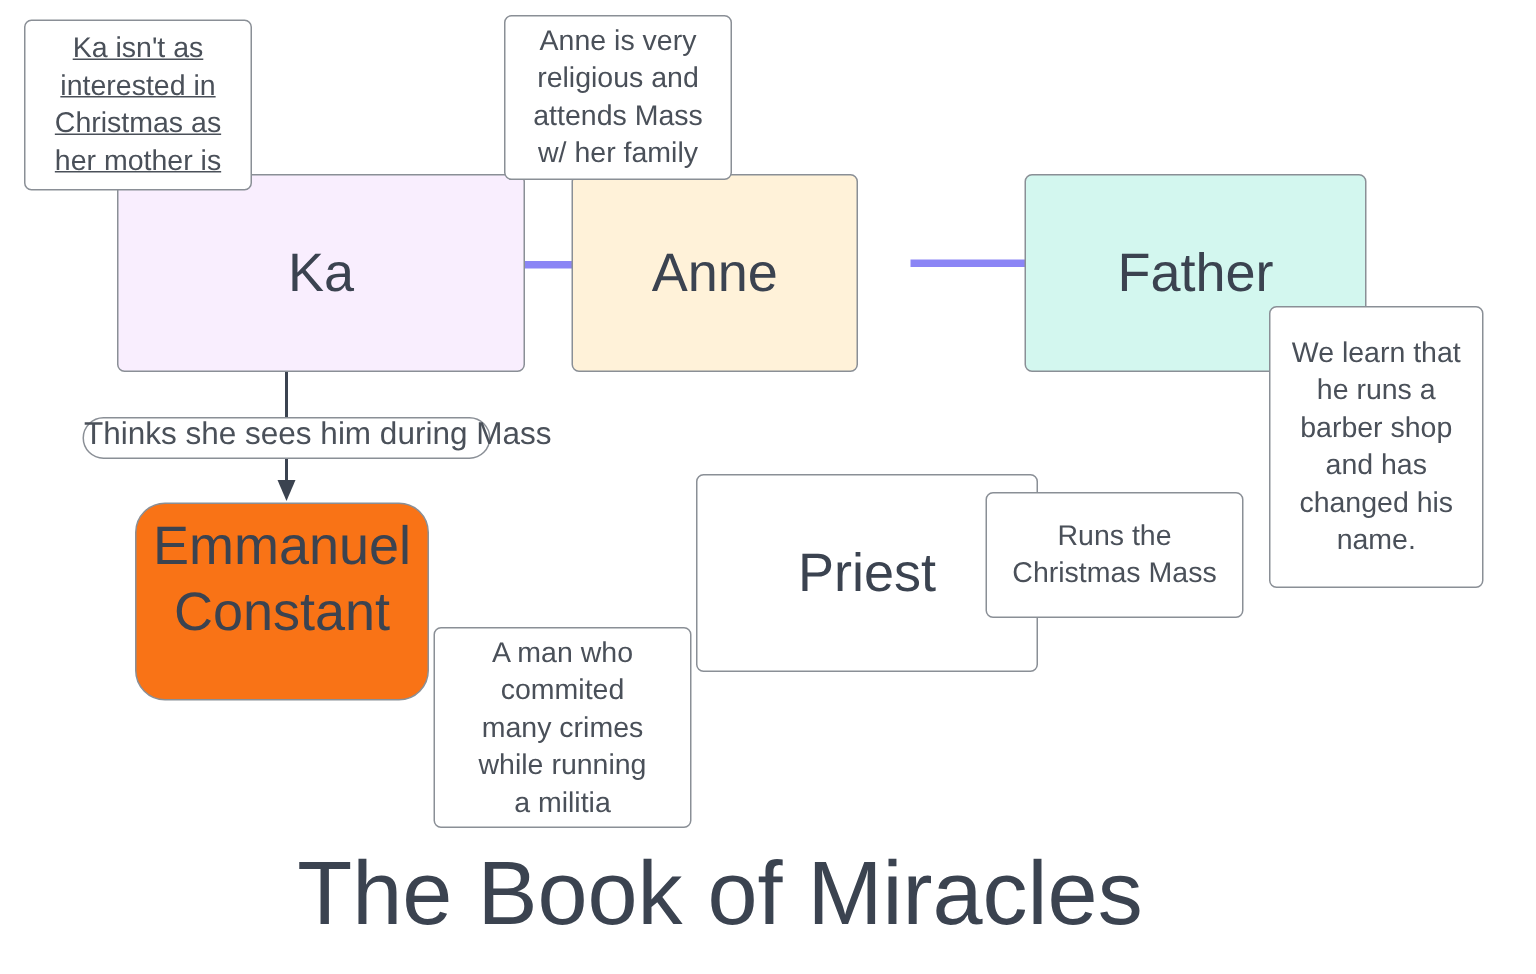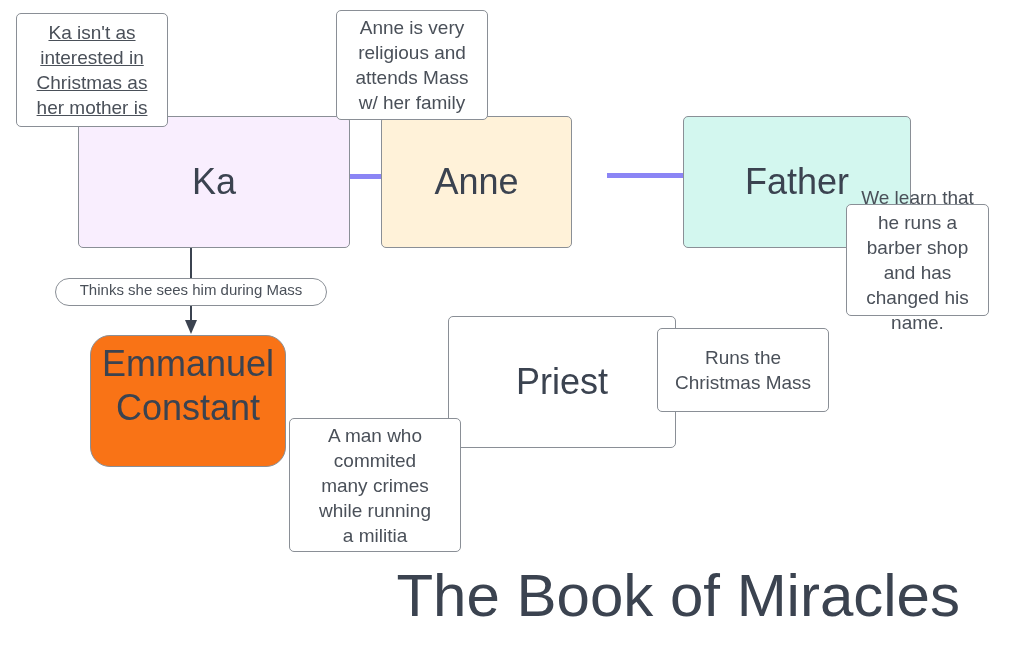"We learn that" div.note { height: 112px -> 188px }
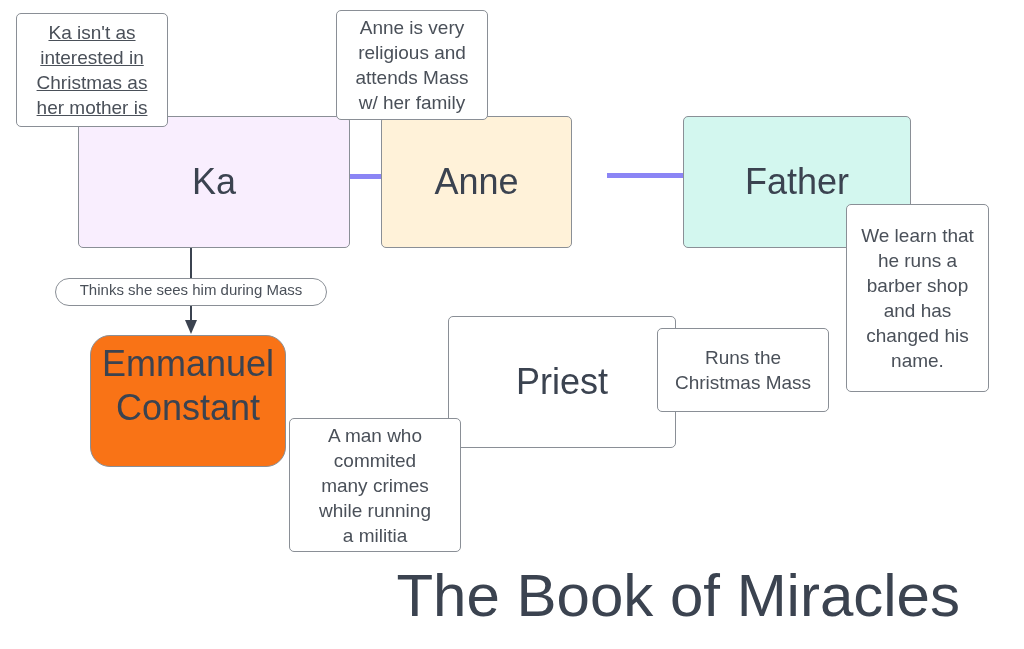"Thinks she sees him during" .pill { font-size: 15px -> 21px }
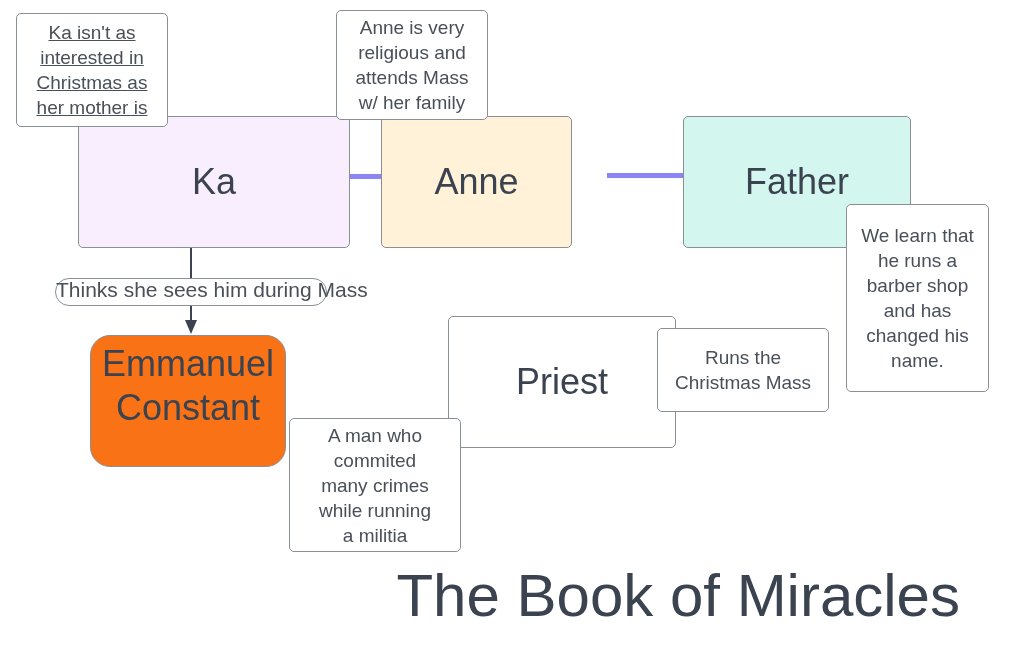"Priest" div.node { left: 448px -> 464px }
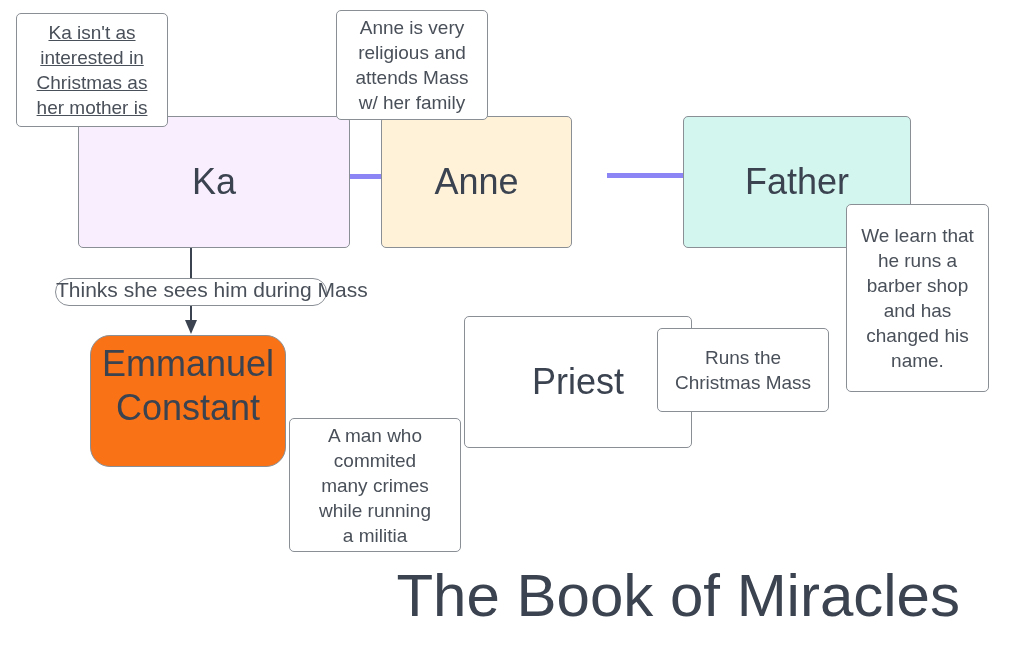"The Book of Miracles" .title { text-align: right -> center }
